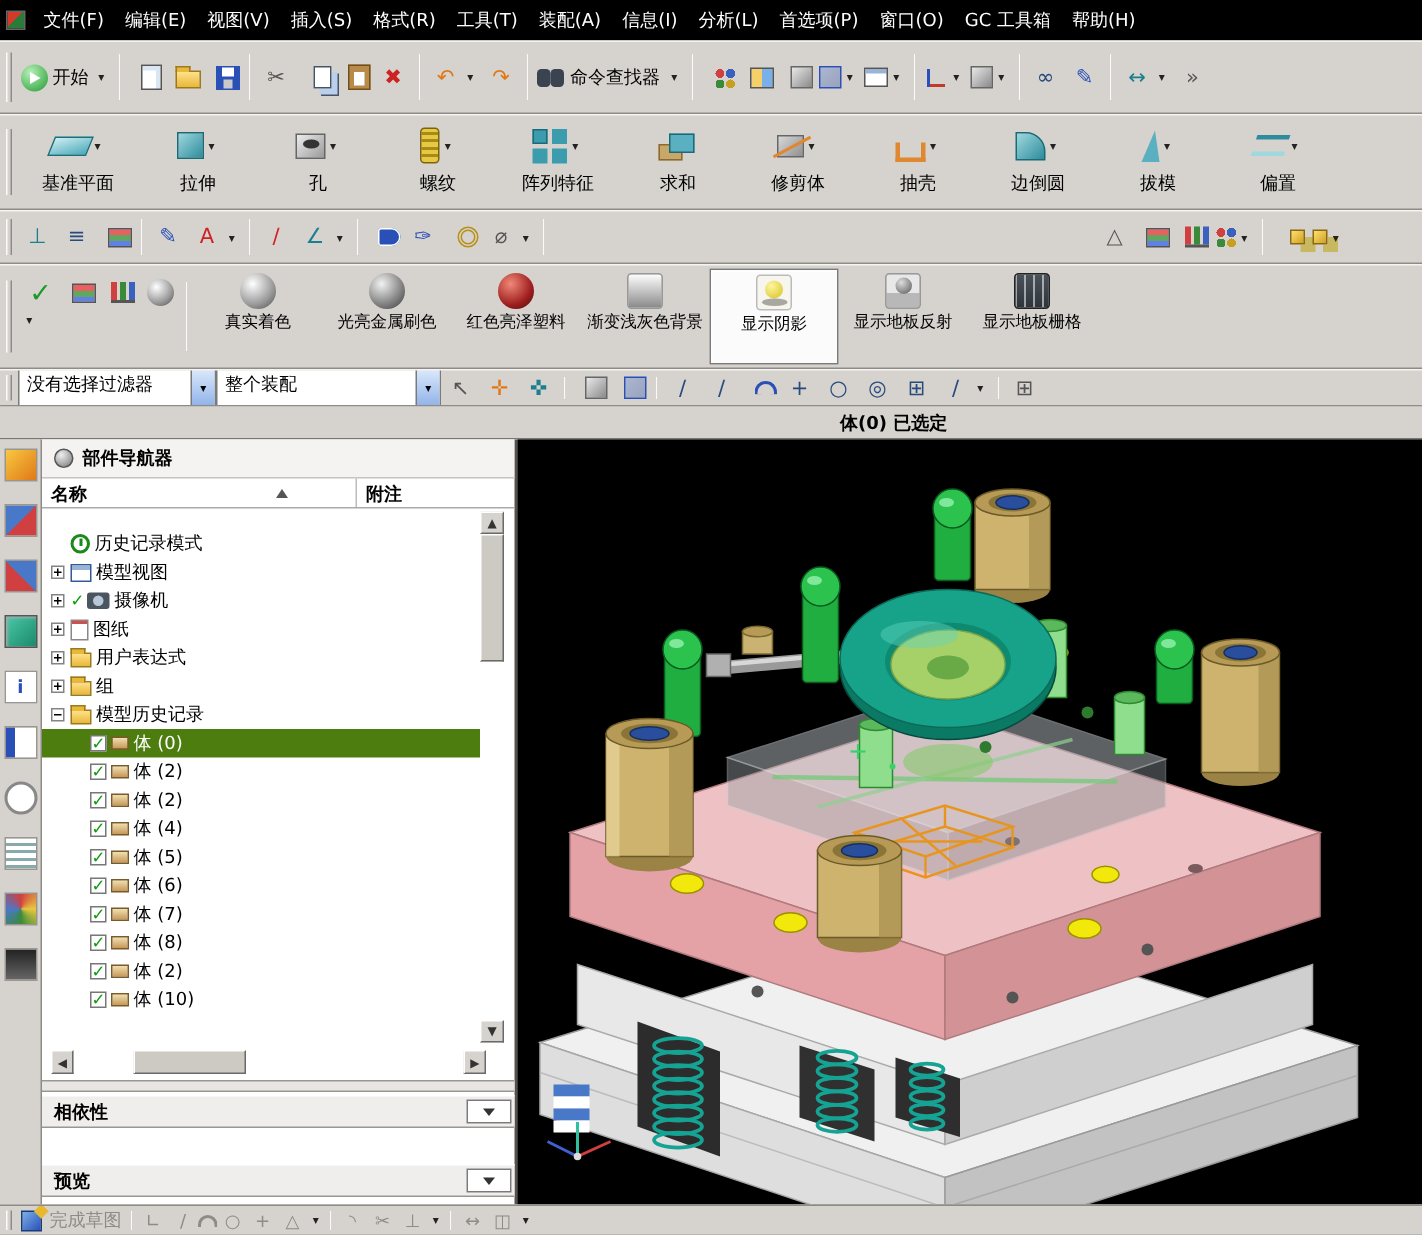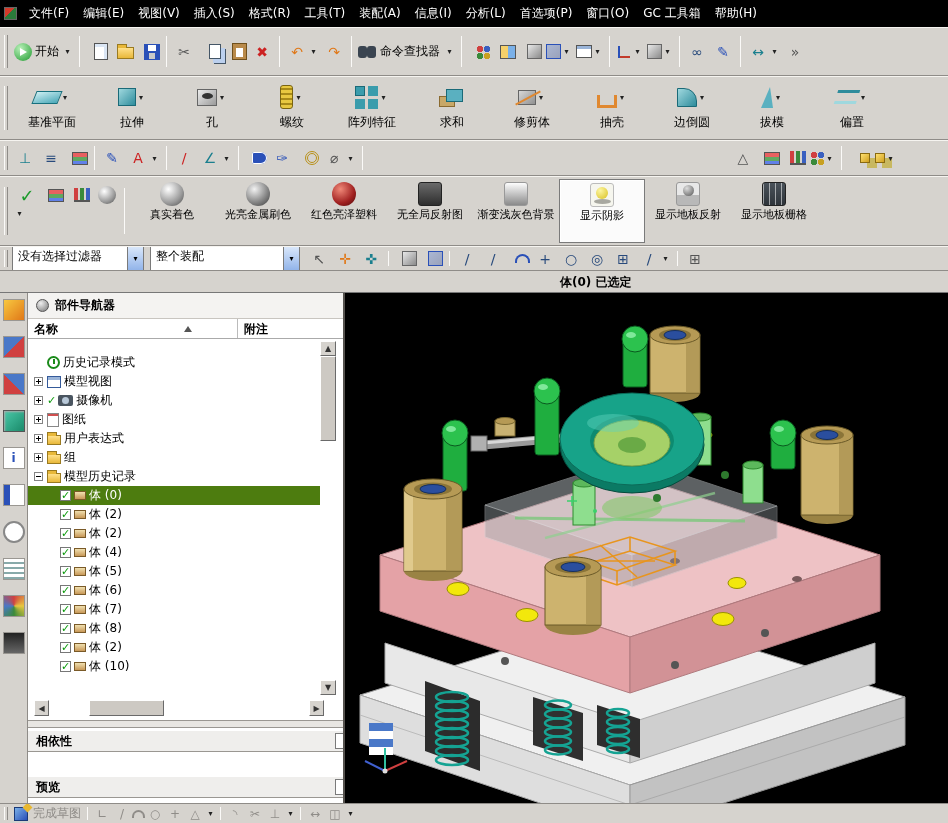"无全局反射图" div.rendb { html: <div> <span></span> <span>无全局反射图</span> </div> -> none }
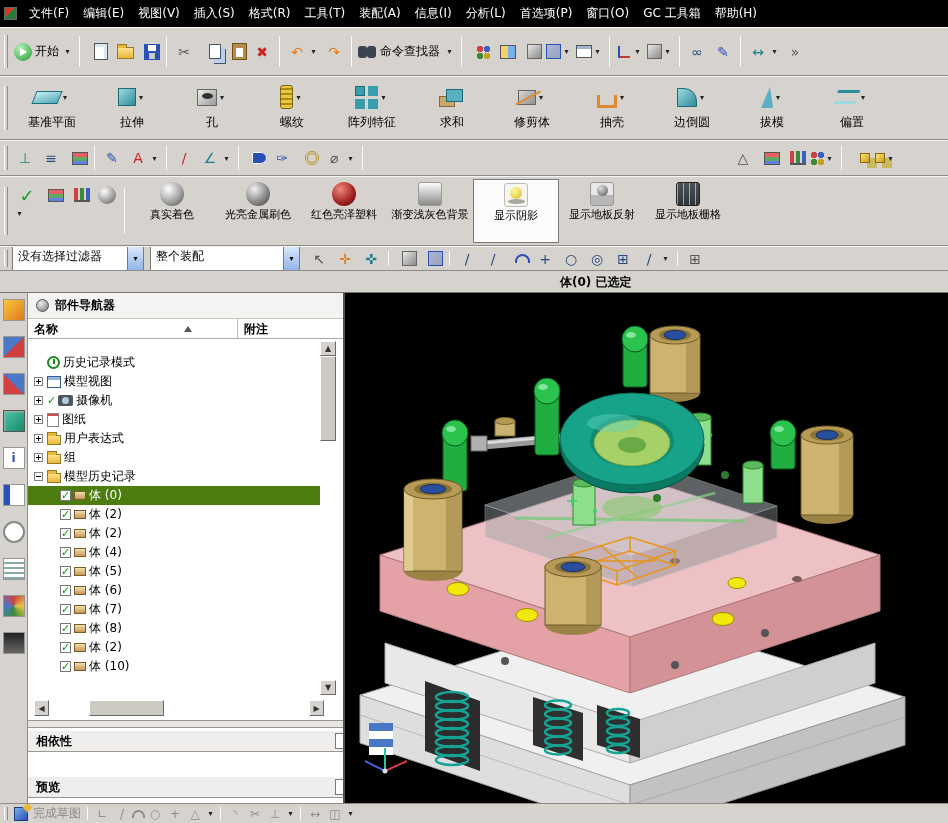"没有选择过滤器" .combo { margin-right: 6px -> none }
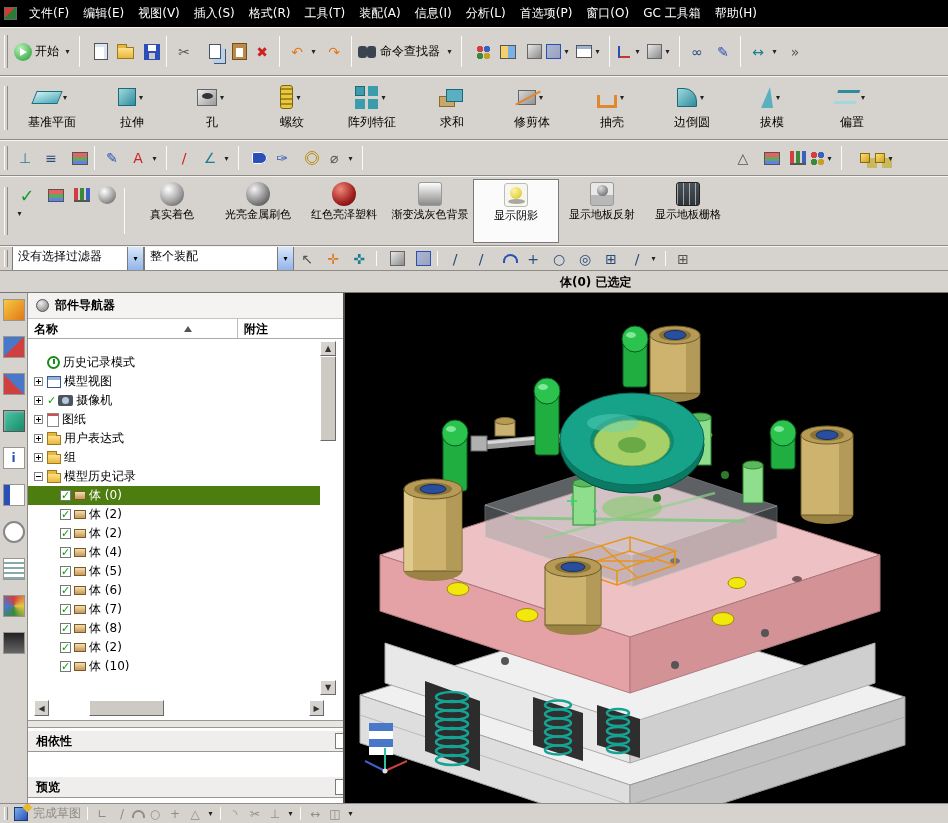"相依性" .navsec { width: 341px -> 317px }
